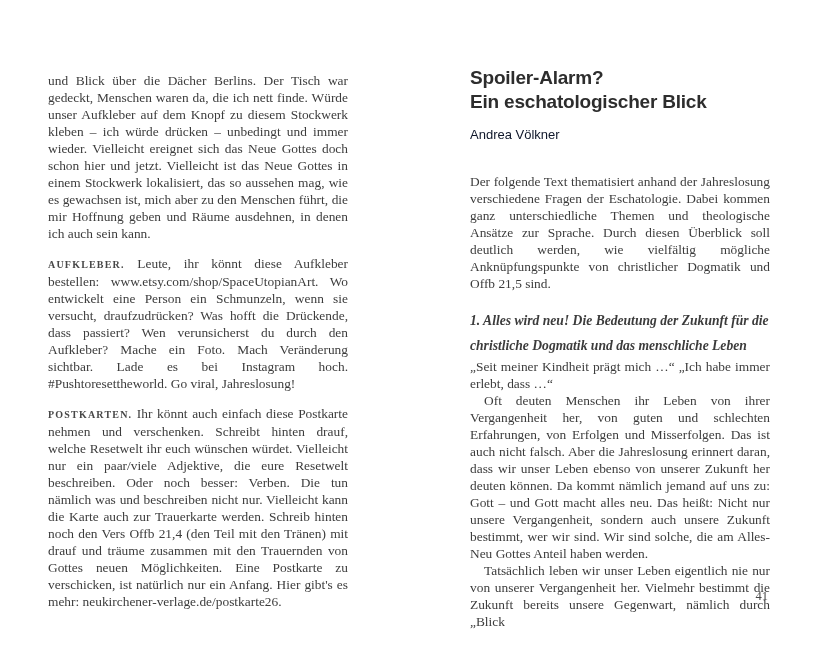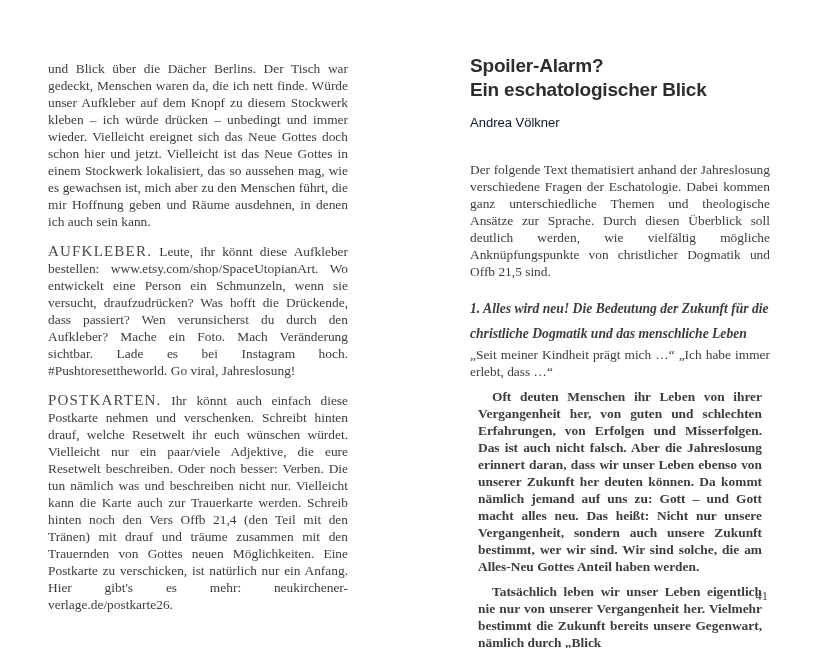"und Blick über die Dächer" .page-column { top: 0 -> 12px }
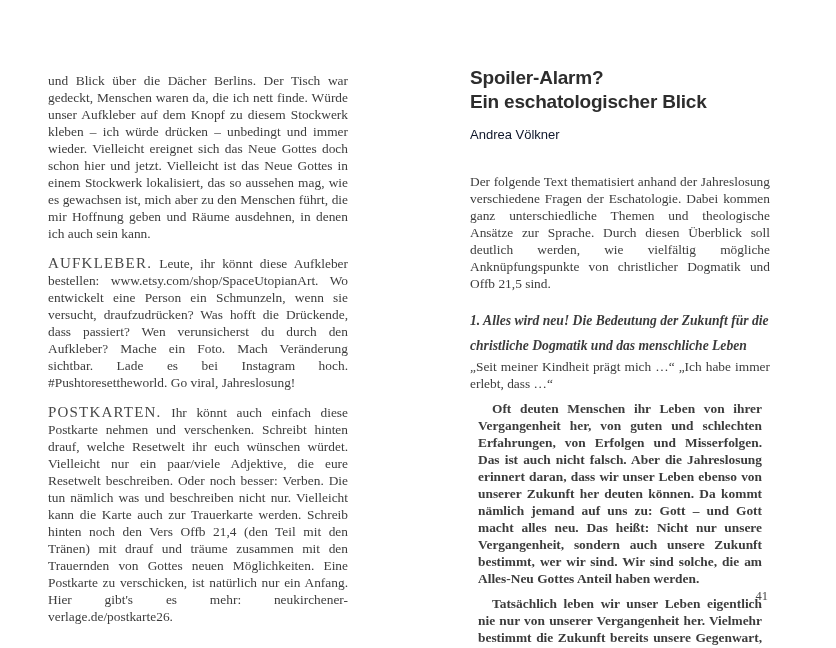"AUFKLEBER." .lead-caps { font-size: 15px -> 10px; font-weight: none -> bold }
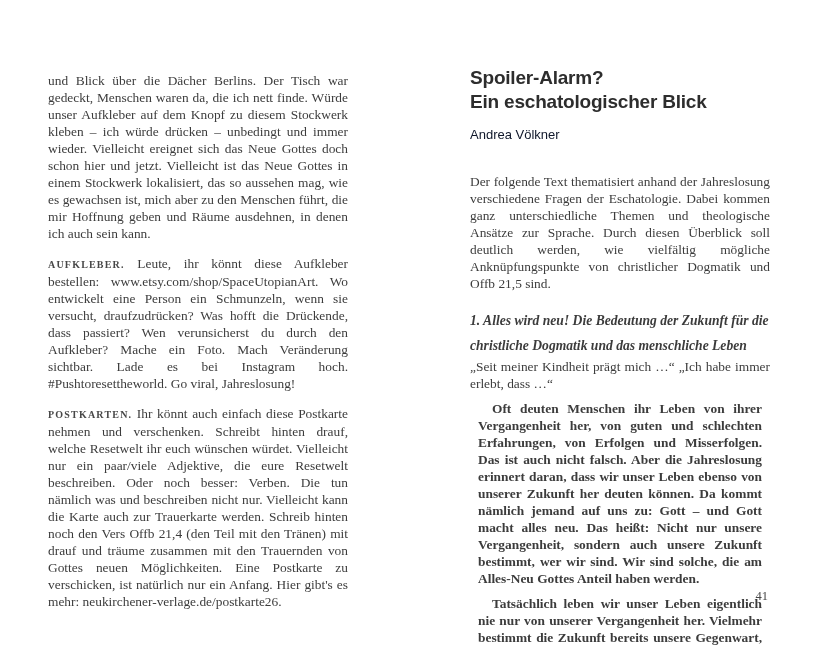"Oft deuten Menschen ihr Leben" .flow-para { font-weight: bold -> none; margin: 8px !important -> 0 !important }
